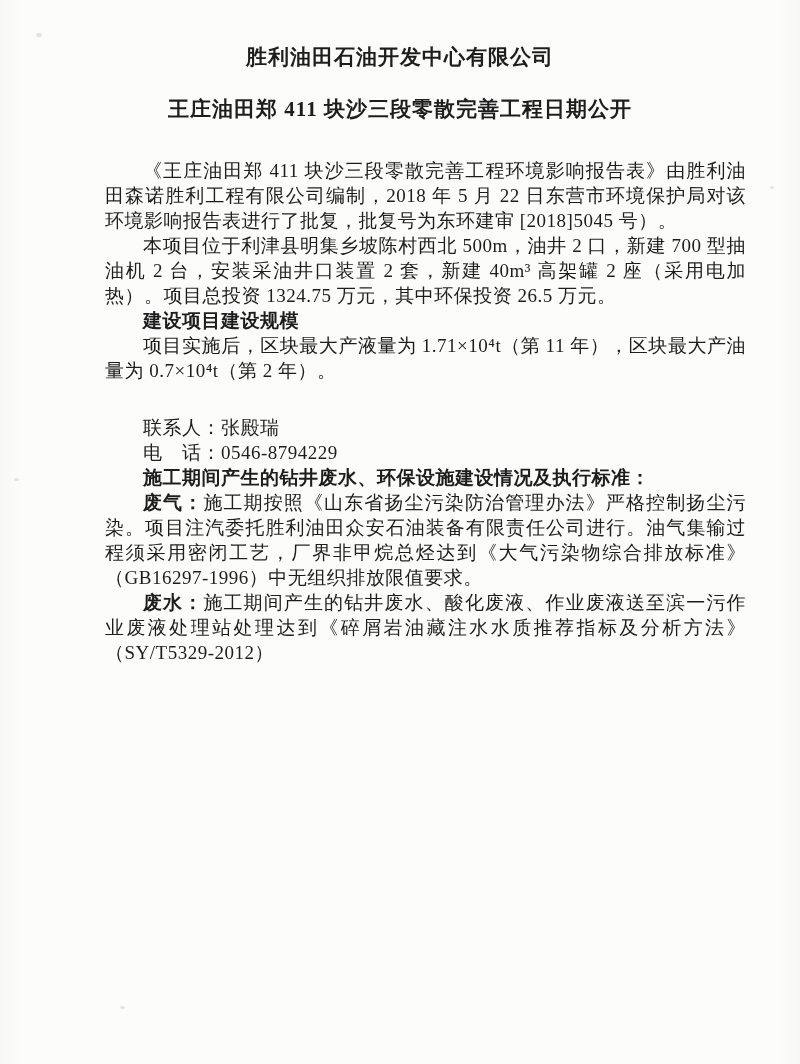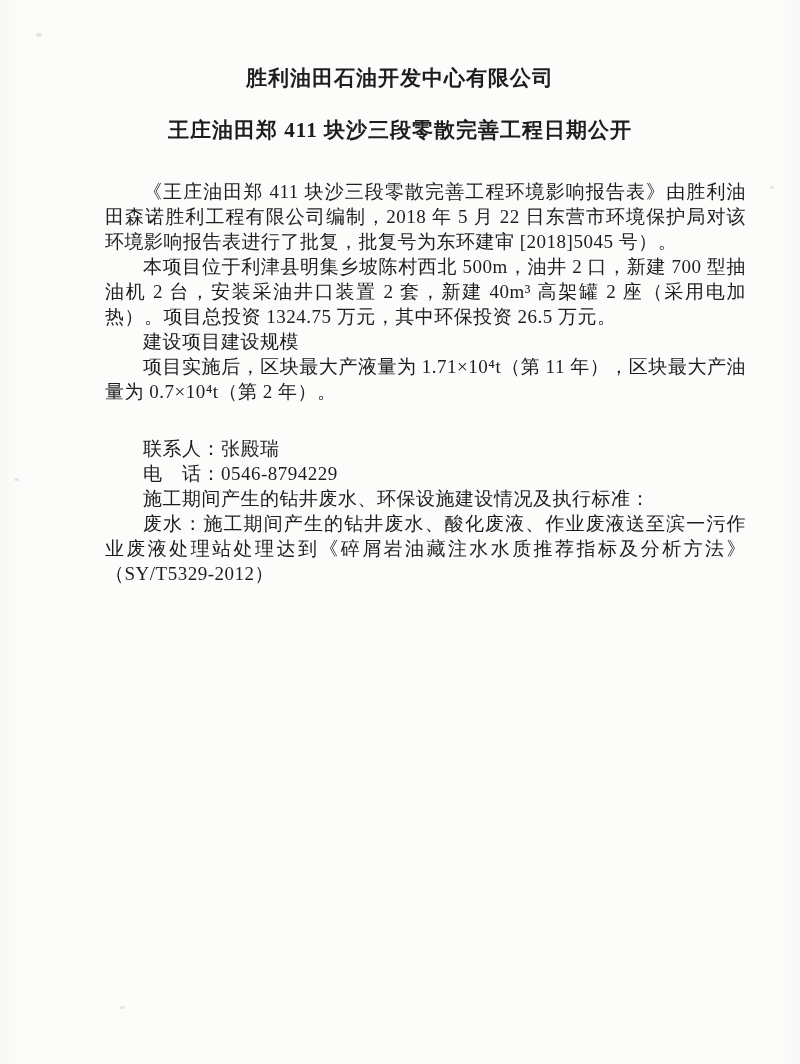"胜利油田石油开发中心有限公司" .titles { padding-top: 63px -> 42px }
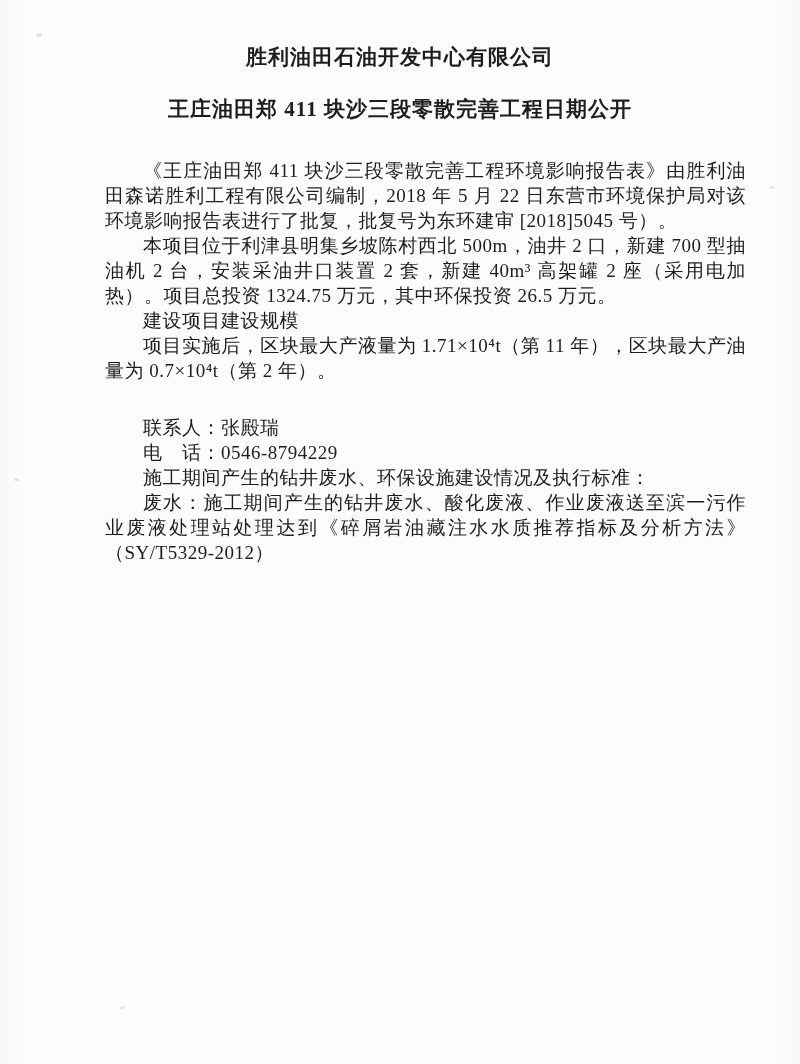"建设项目建设规模" .bold { font-weight: normal -> bold }
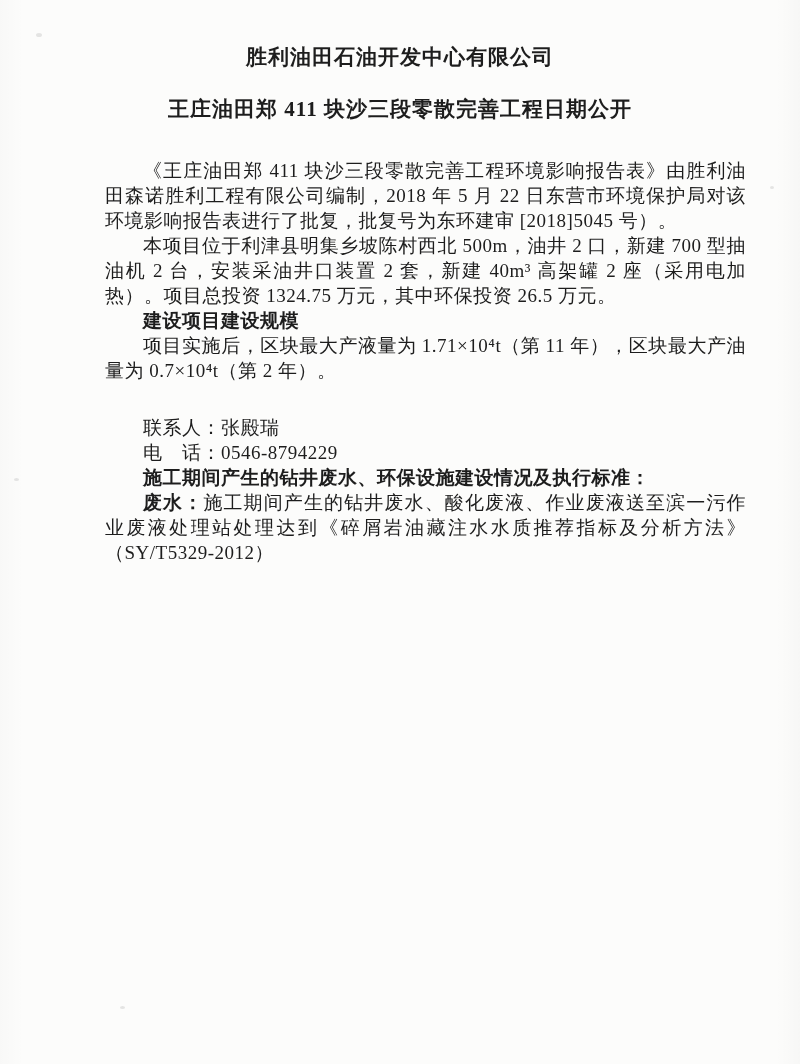"废气：施工期按照《山东省扬尘污染防治管理办法》严格控制扬尘污染。项目注汽委托胜利" p { html: none -> <p><b>废气：</b><span>施工期按照《山东省扬尘污染防治管理办法》严格控制扬尘污染。项目注汽委托胜利油田众安石油装备有限责任公司进行。油气集输过程须采用密闭工艺，厂界非甲烷总烃达到《大气污染物综合排放标准》（GB16297-1996）中无组织排放限值要求。</span></p> }
